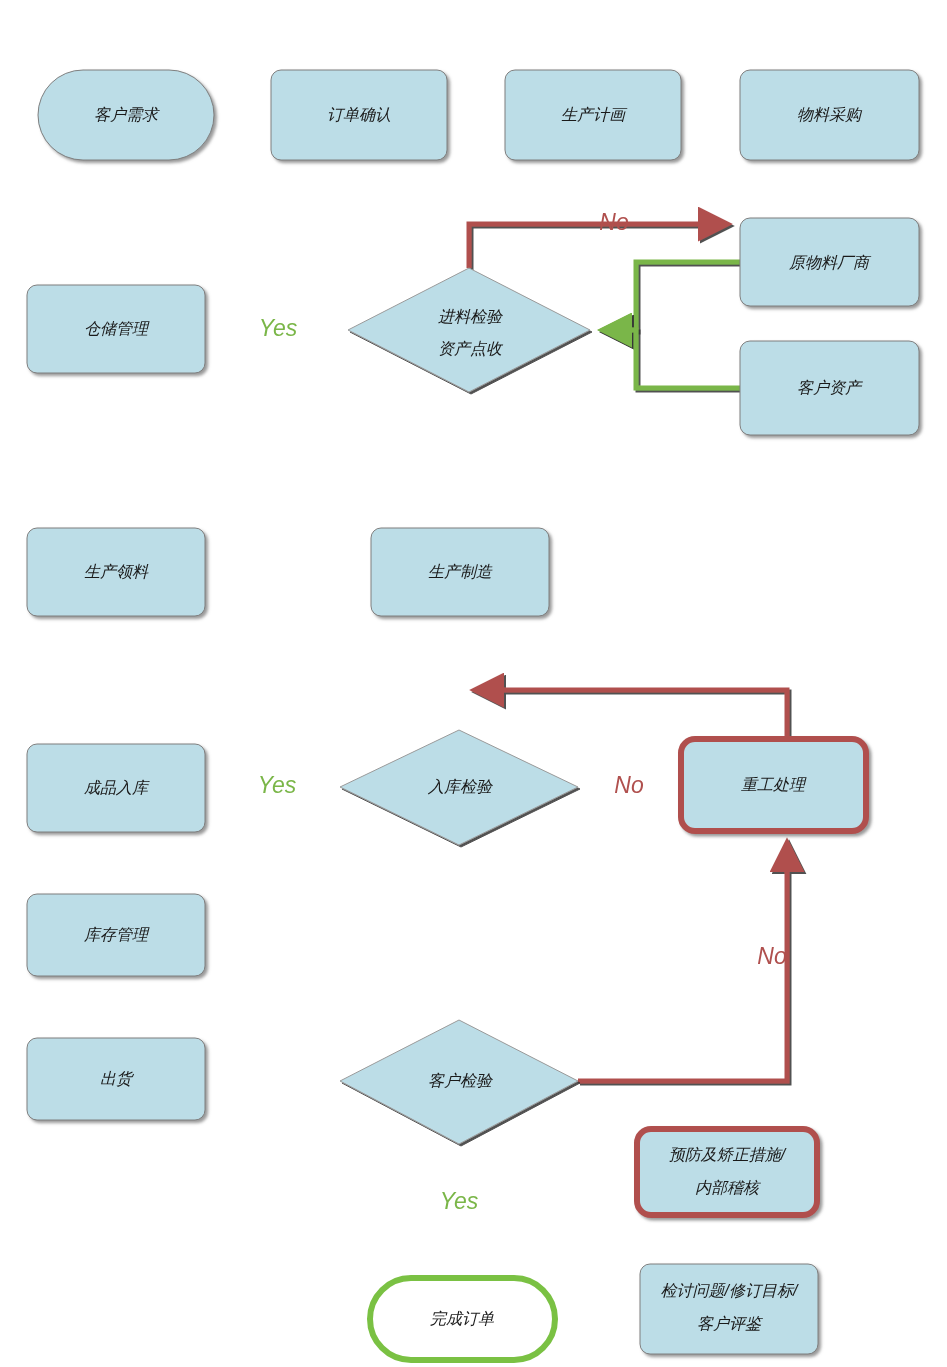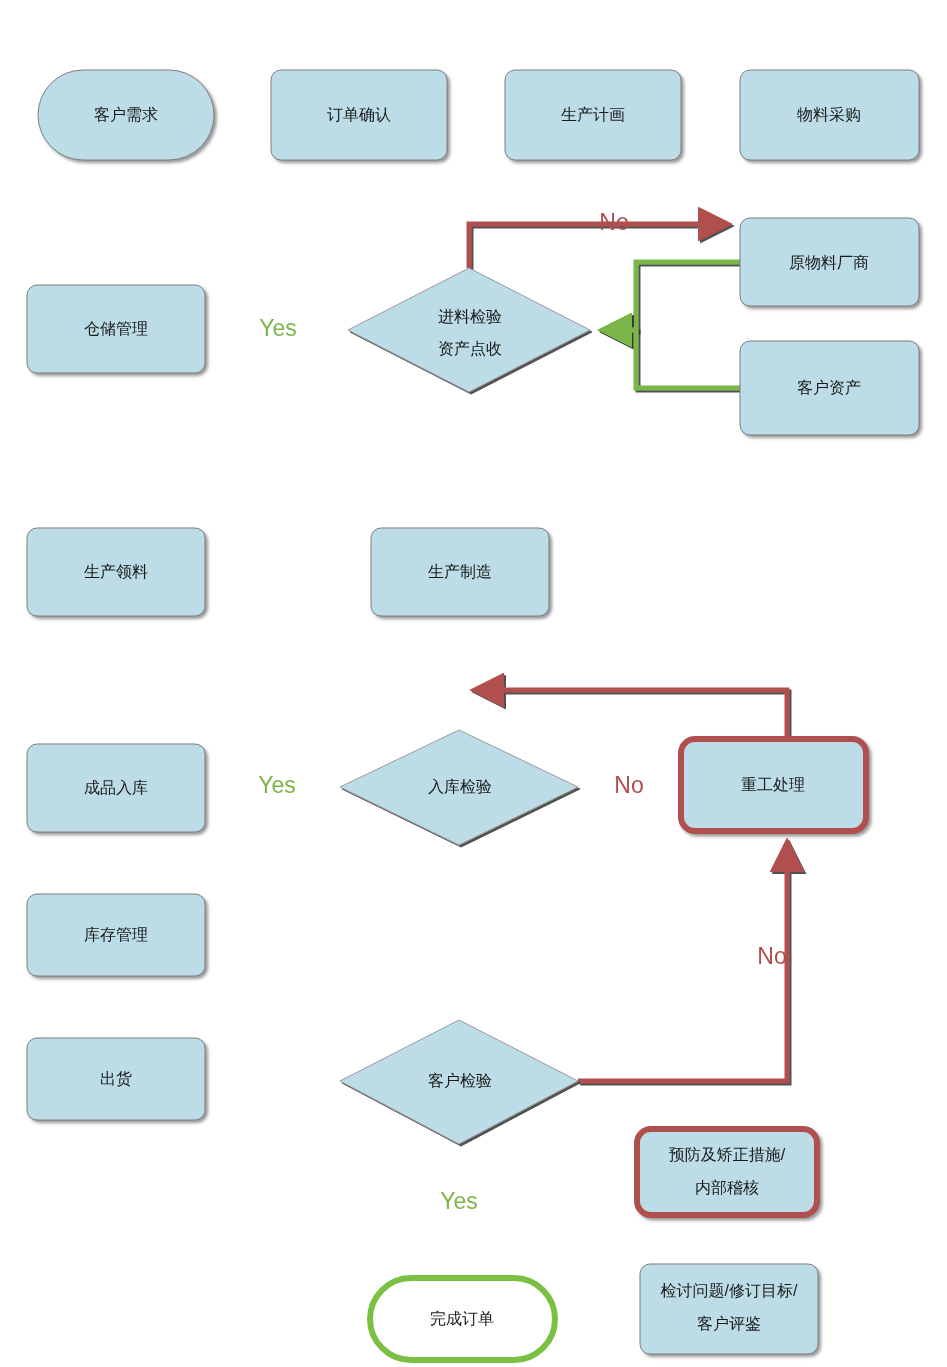"客户需求" #canvas { font-style: none -> italic }
